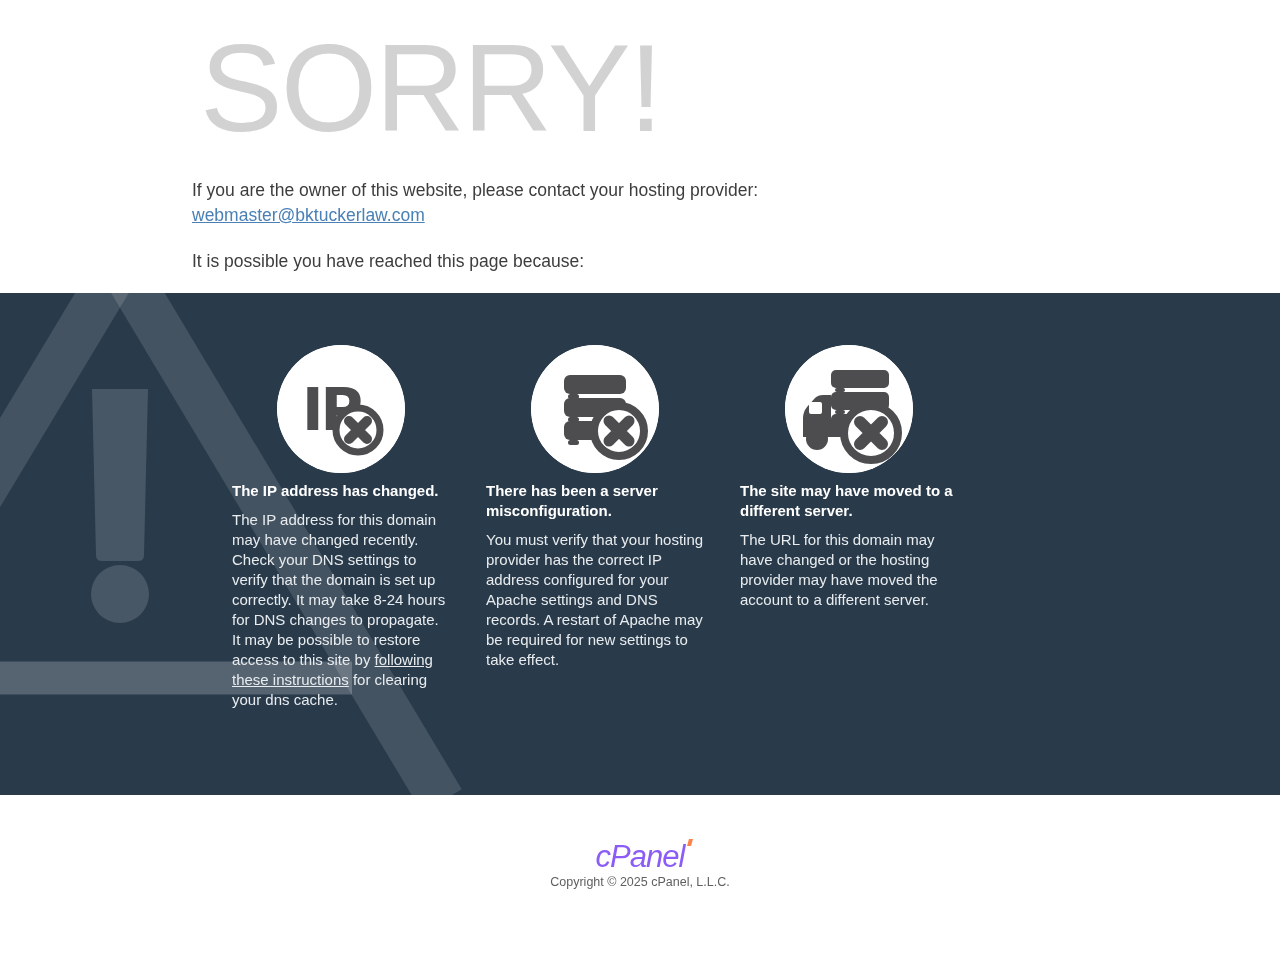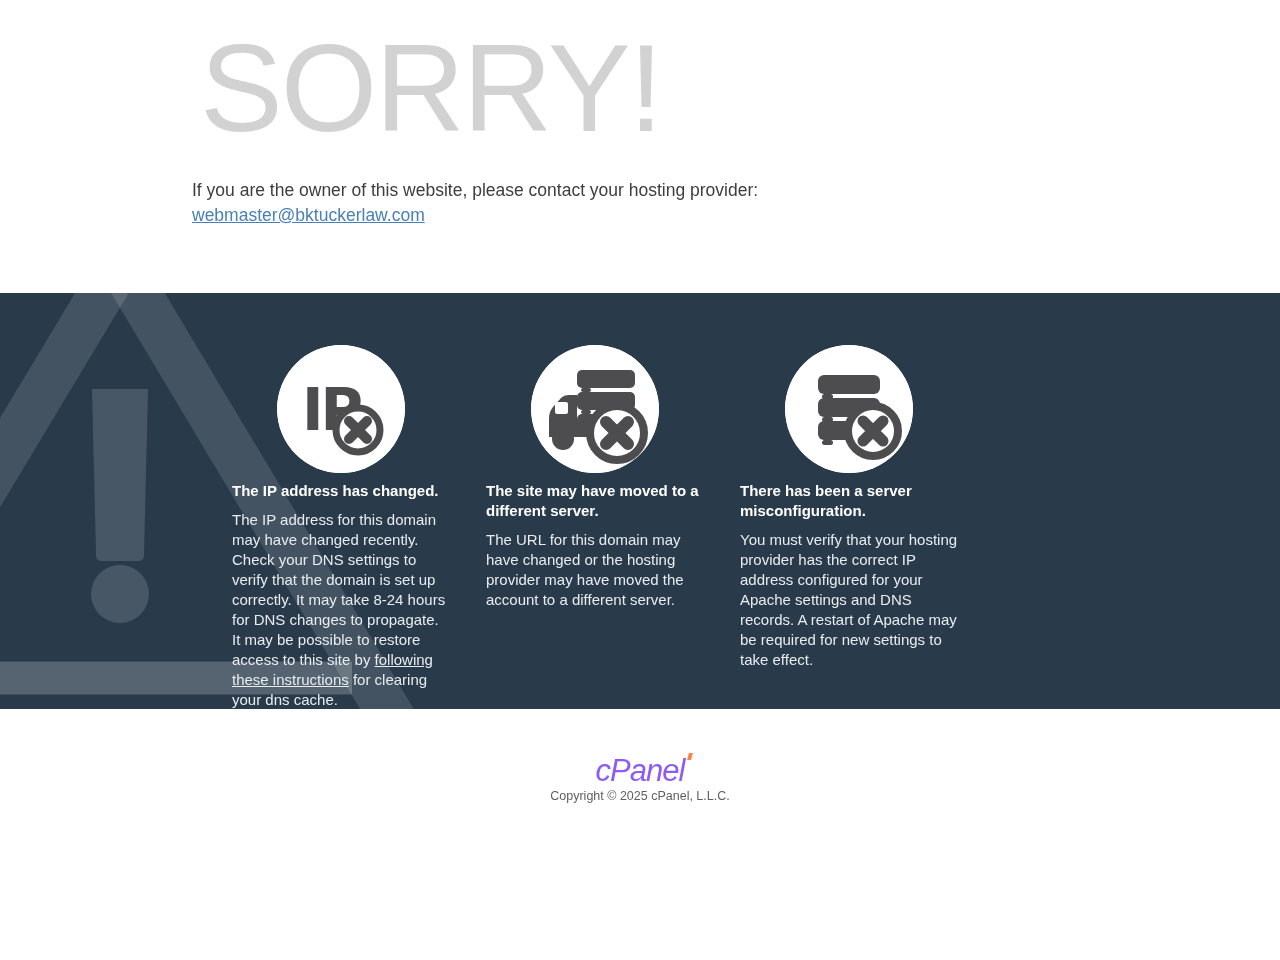"It is possible you have" p.intro { html: none -> <p>It is possible you have reached this page because:</p> }
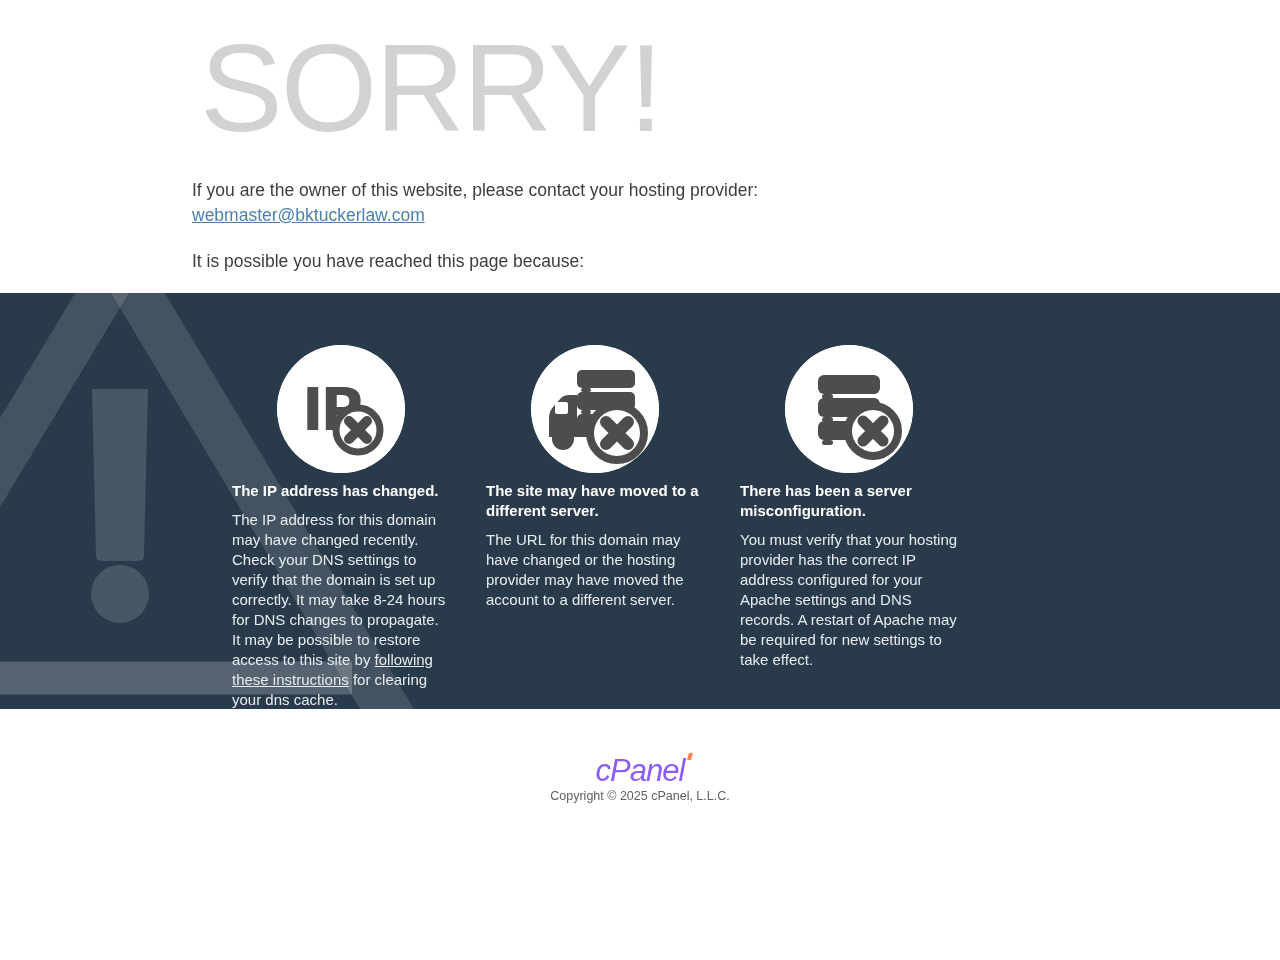"IP" .dark-band { height: 416px -> 502px }
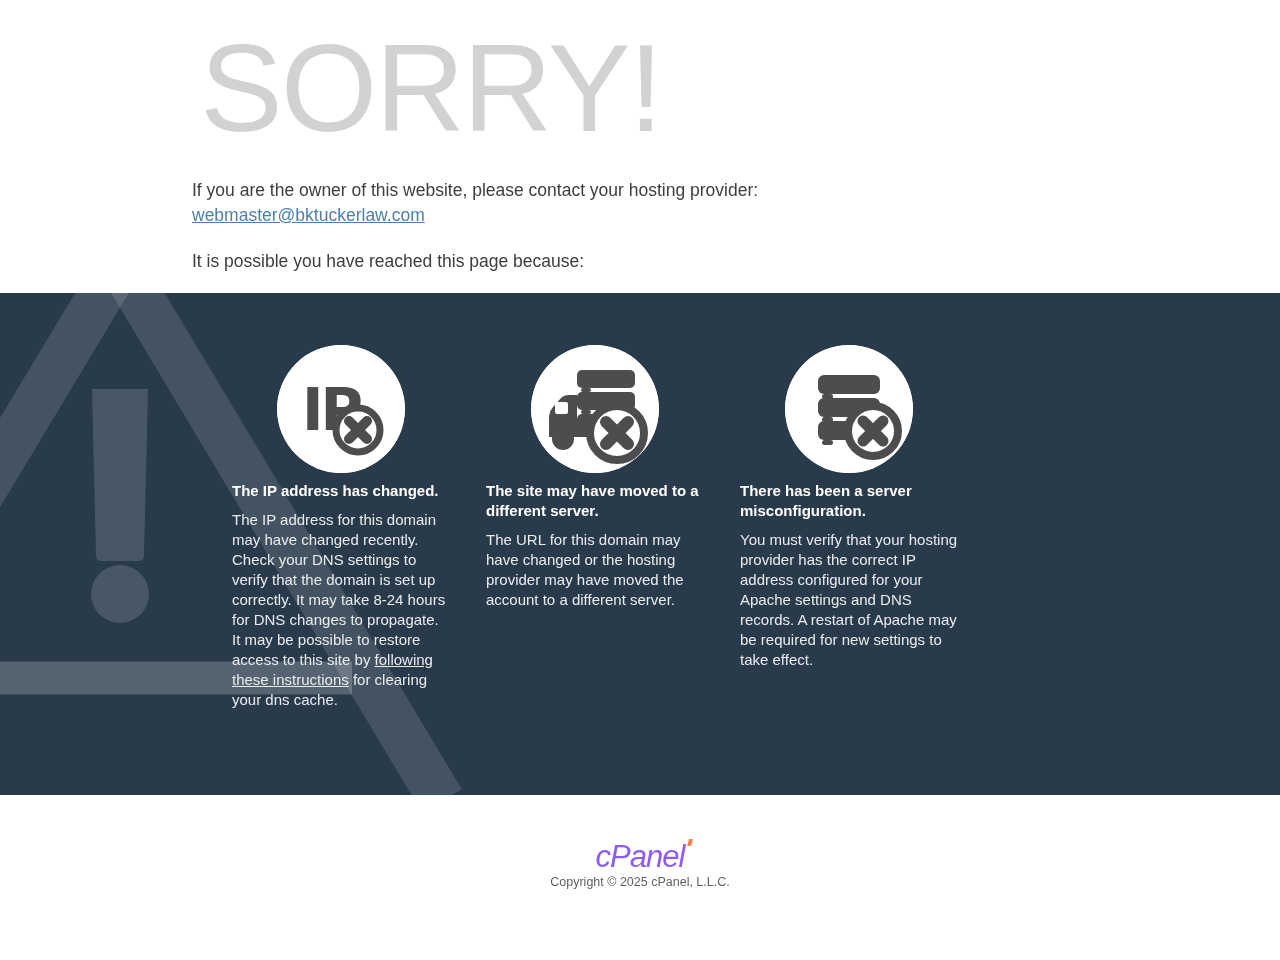"The site may have moved" div.col { order: before "There has been a server" -> after "There has been a server" }
